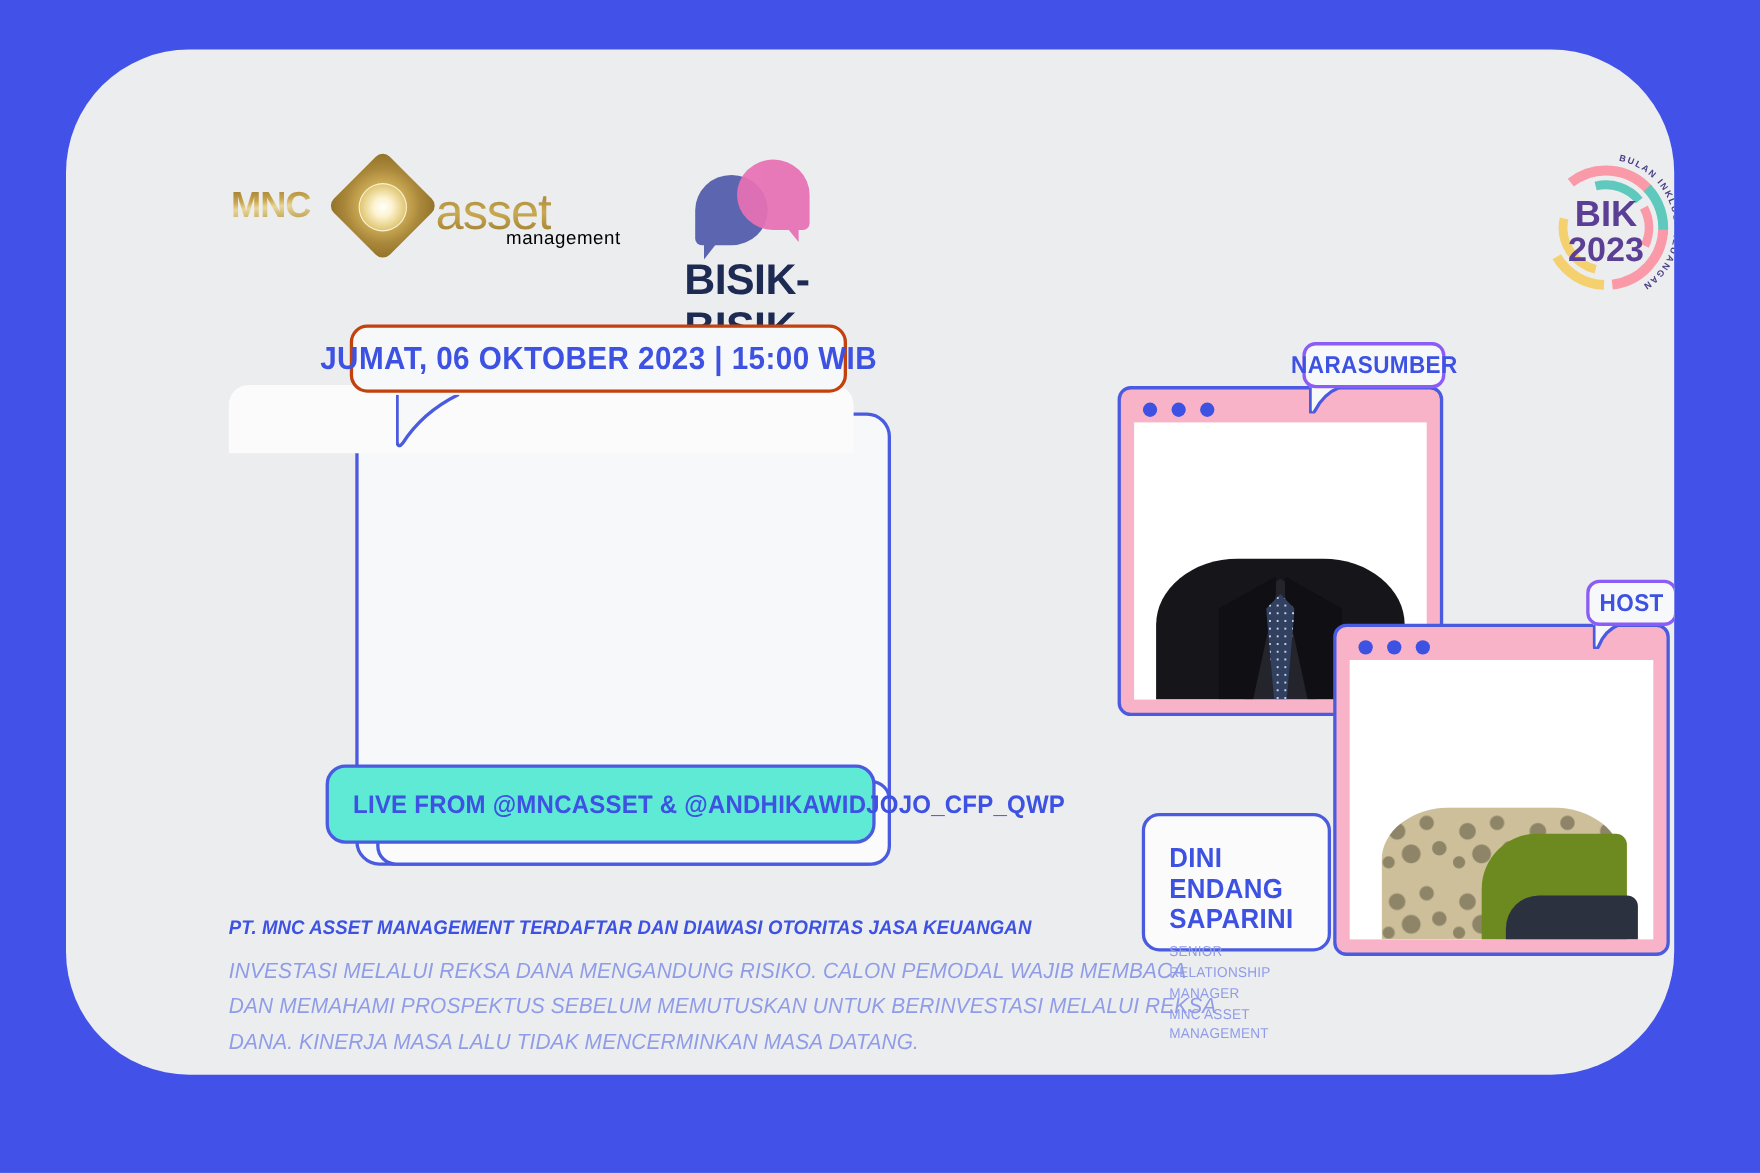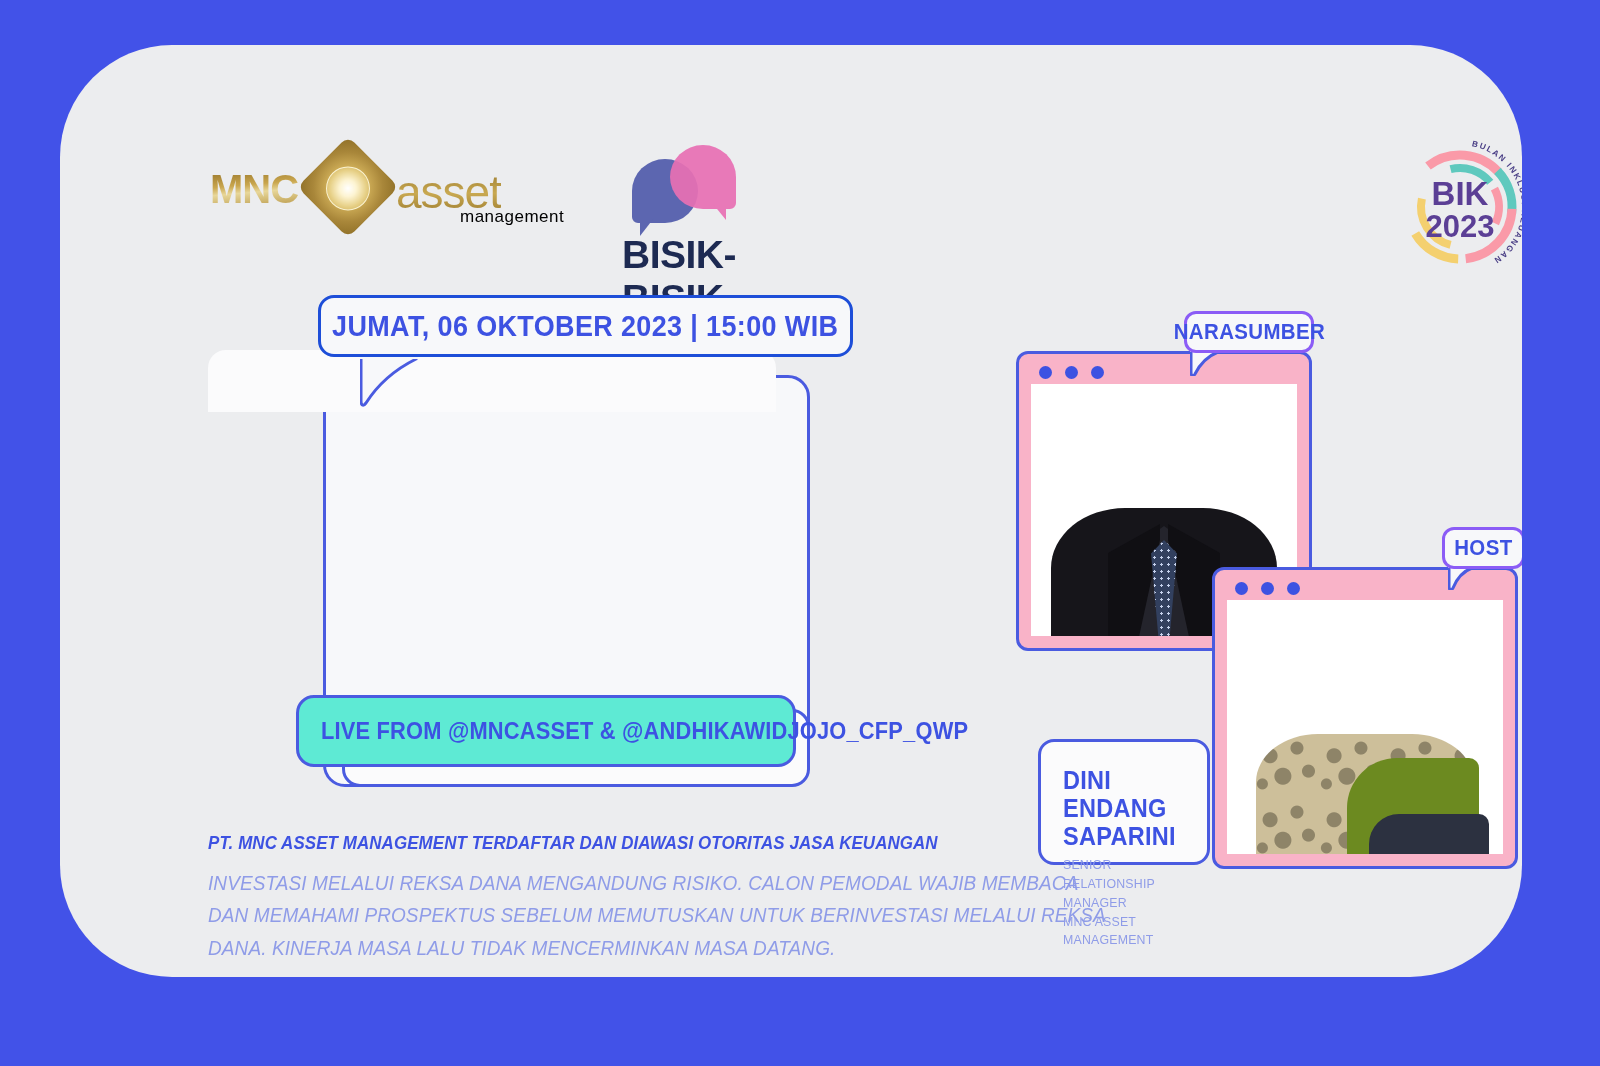"MNC" .mnc-text { font-size: 40px -> 33px }
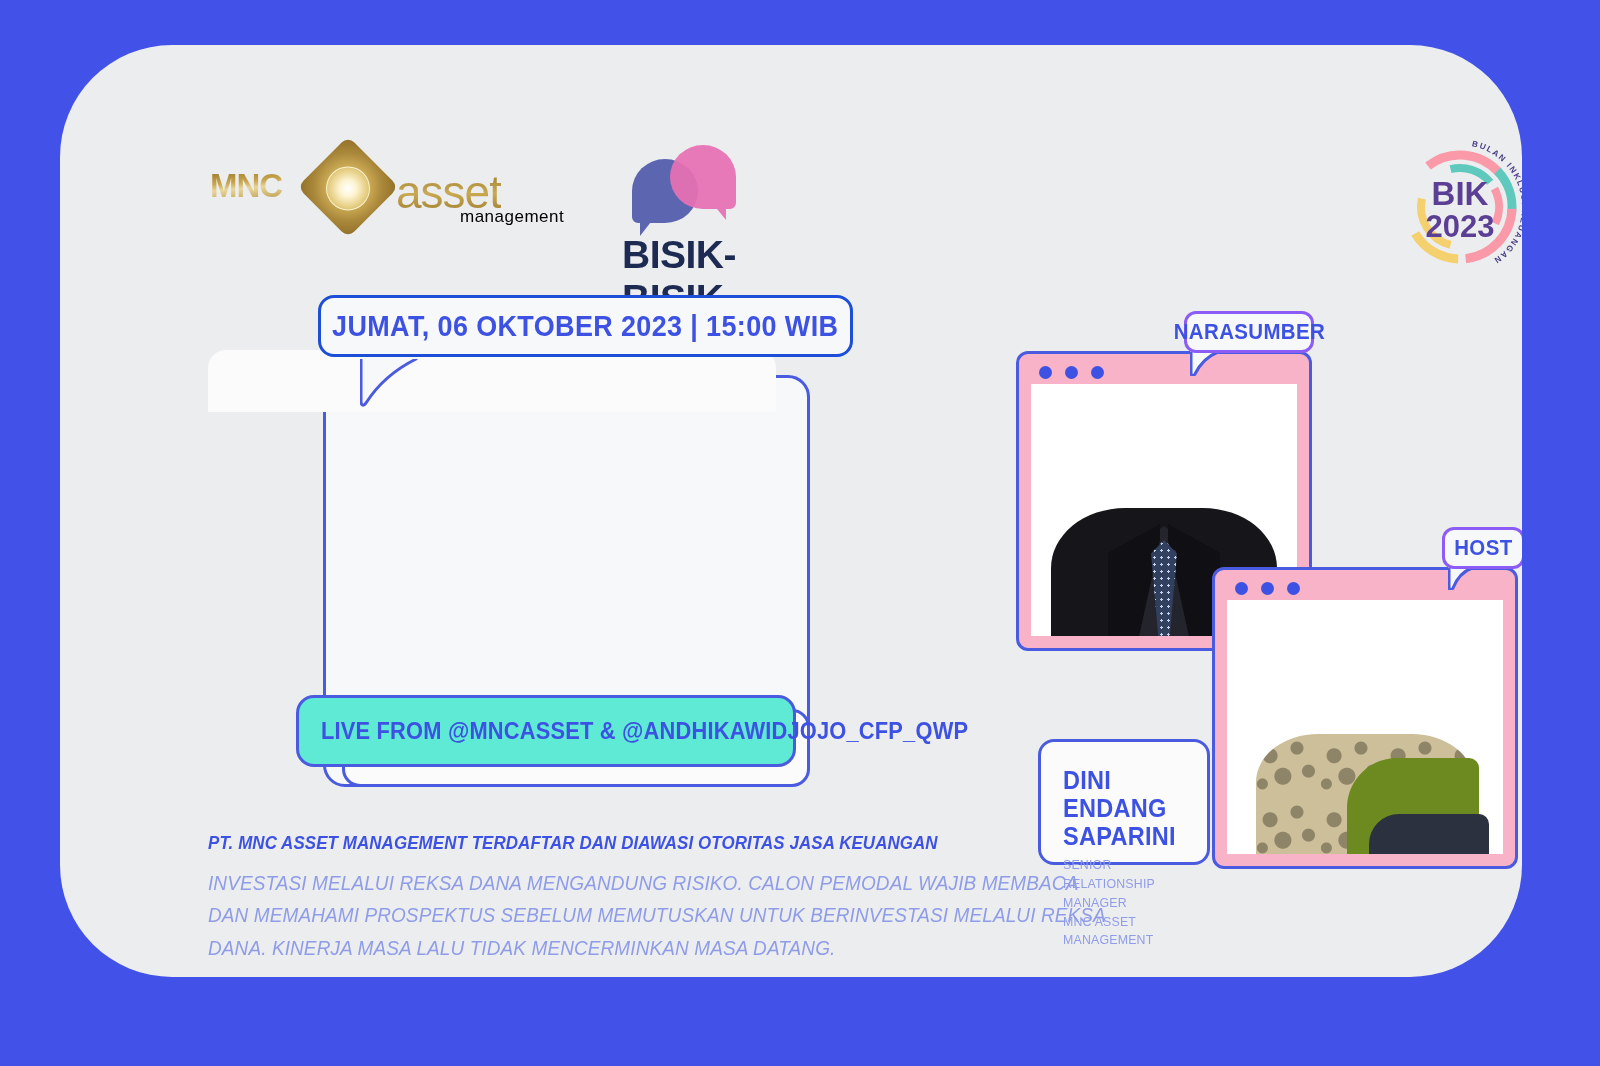"JUMAT, 06 OKTOBER 2023 |" #date-bubble { border: 3px solid #1d4ed8 -> 3px solid #c2410c; width: 535px -> 452px }
